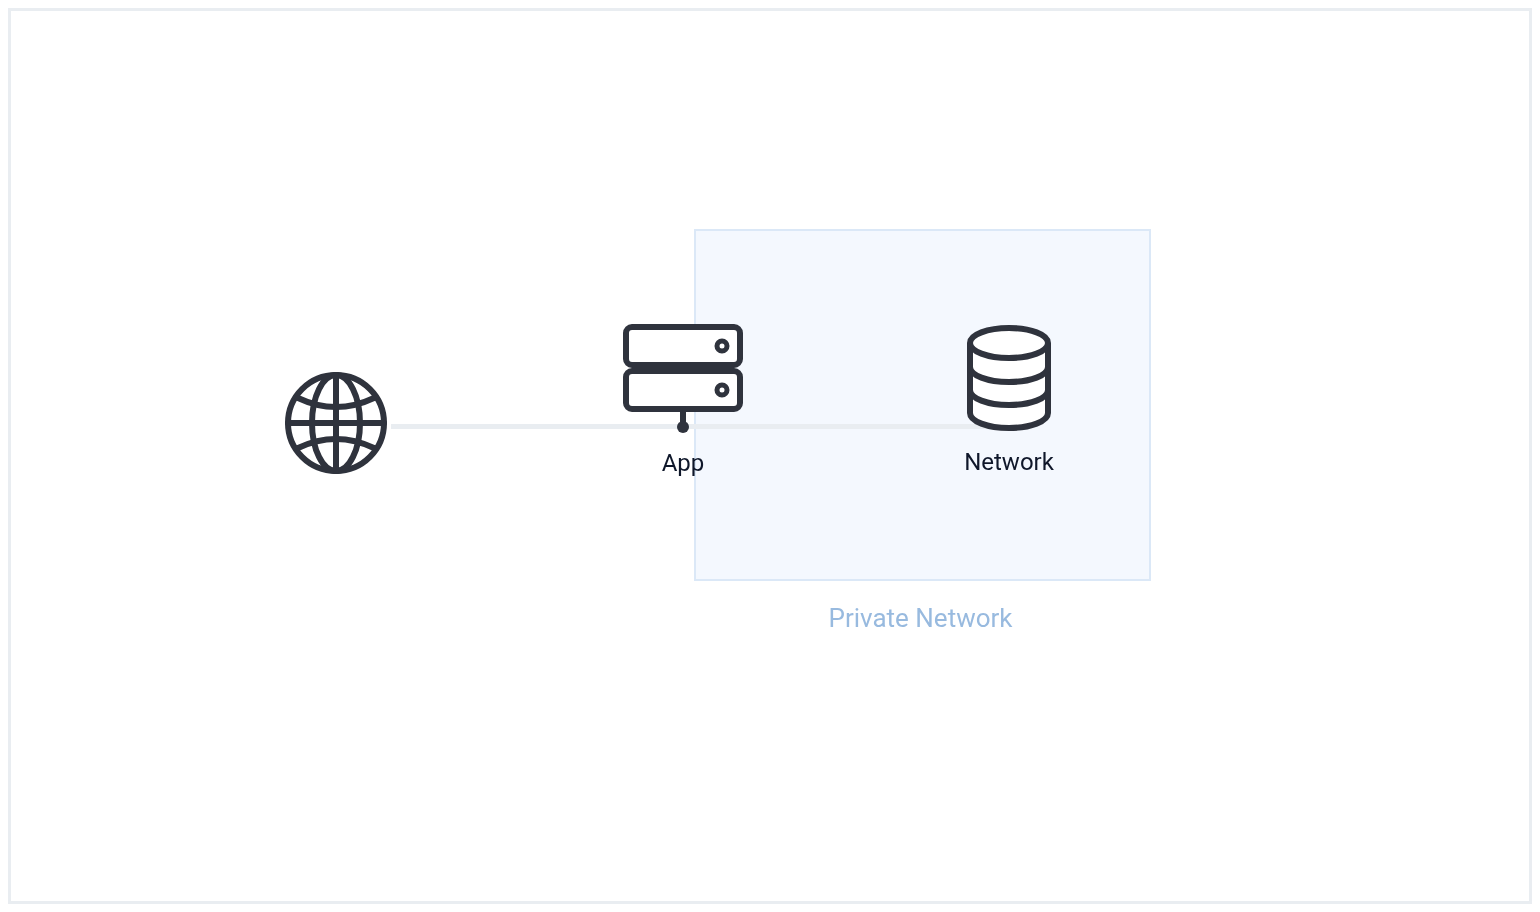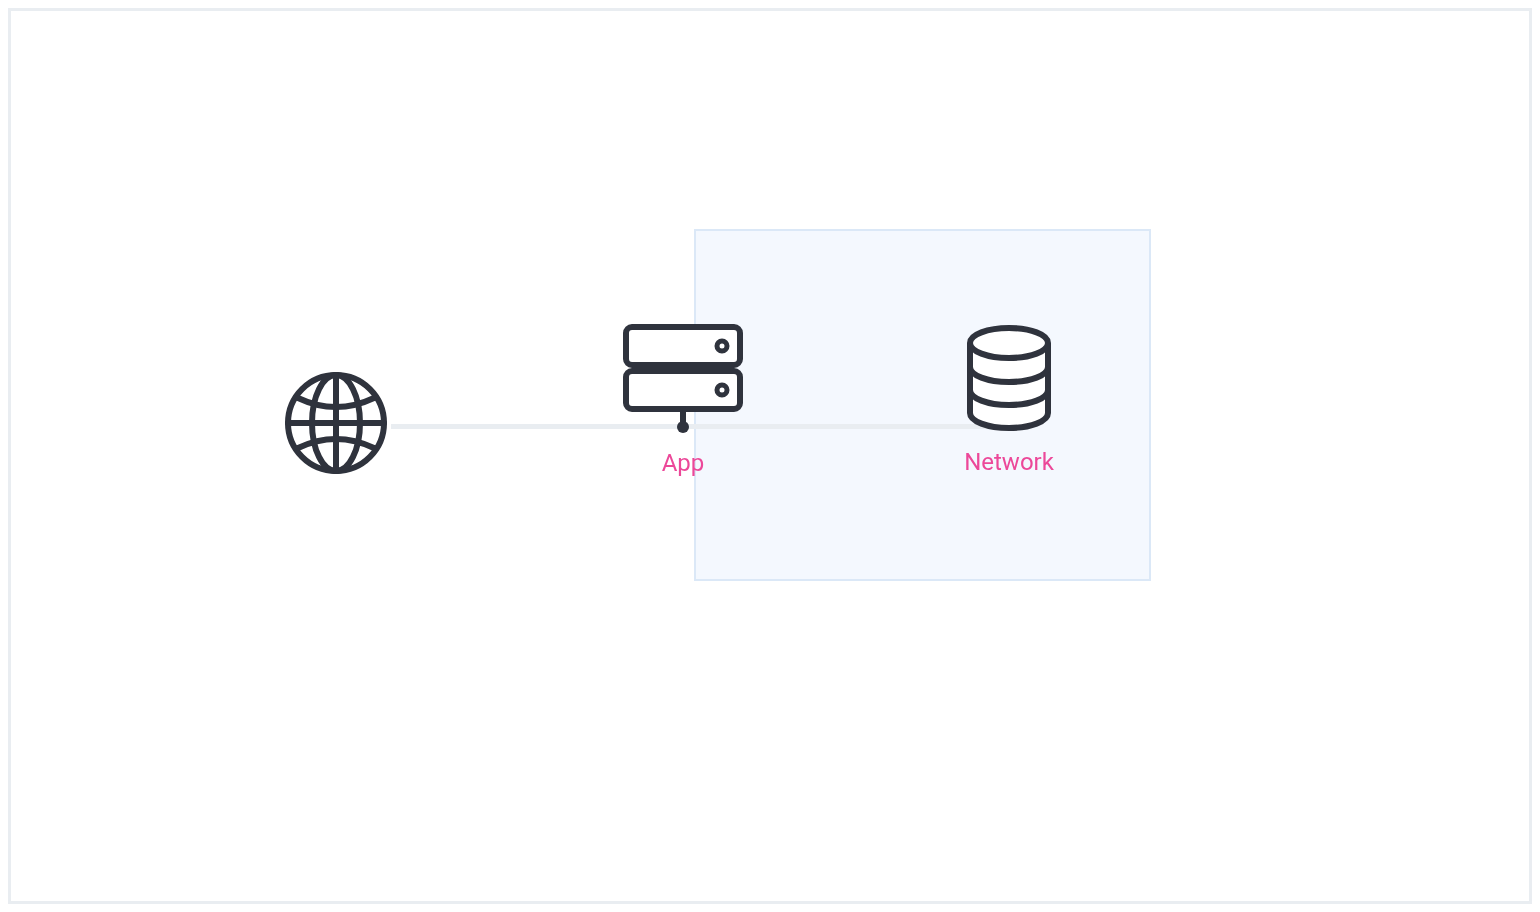"App" .node-label { color: #ec4899 -> #0f172a }
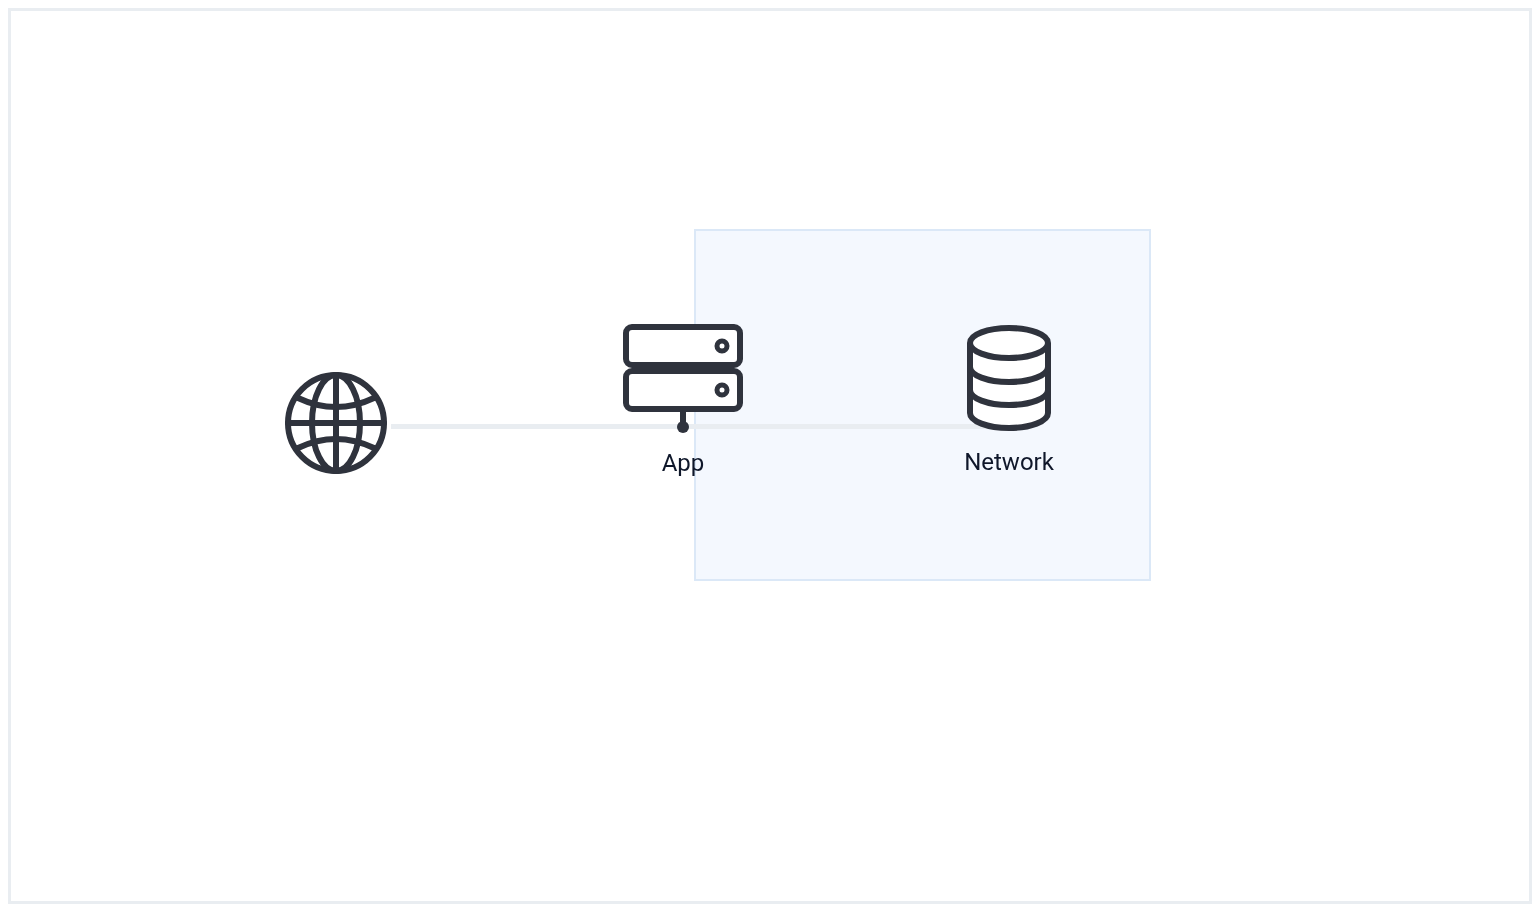"Private Network" div.private-network-label { html: none -> <div>Private Network</div> }
